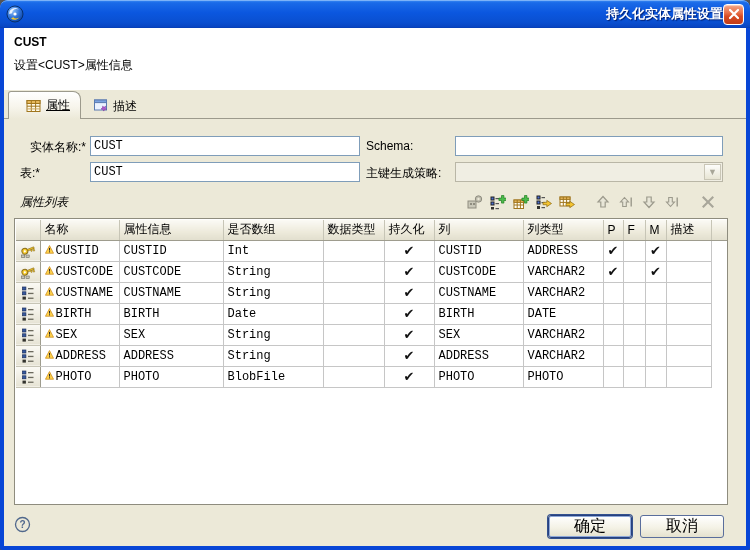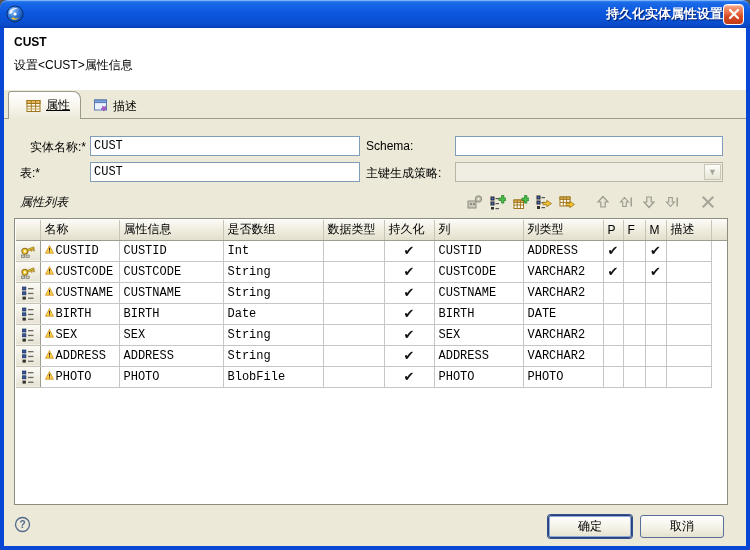"确定" .btn { font-size: 12px -> 16px }
